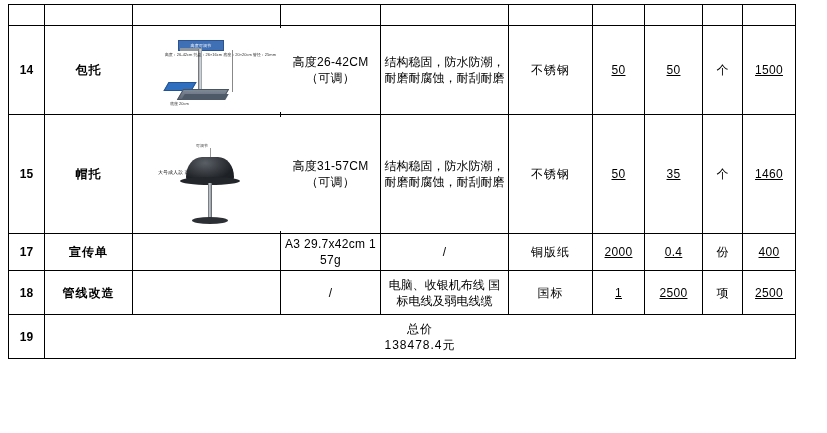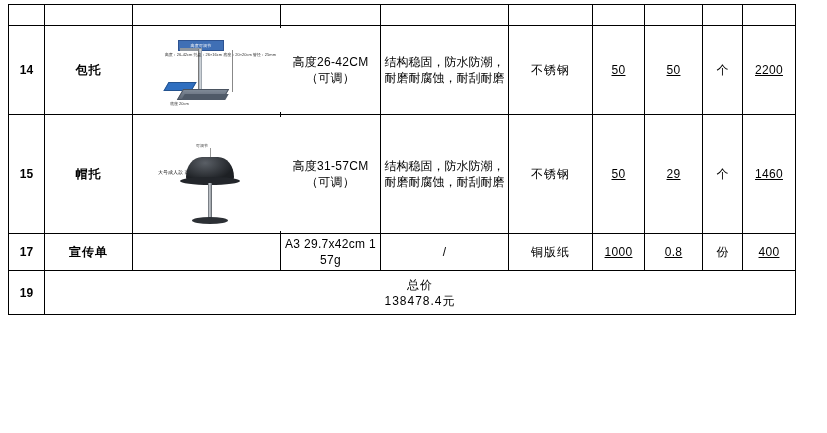"2200" td.num { text: 2200 -> 1500 }
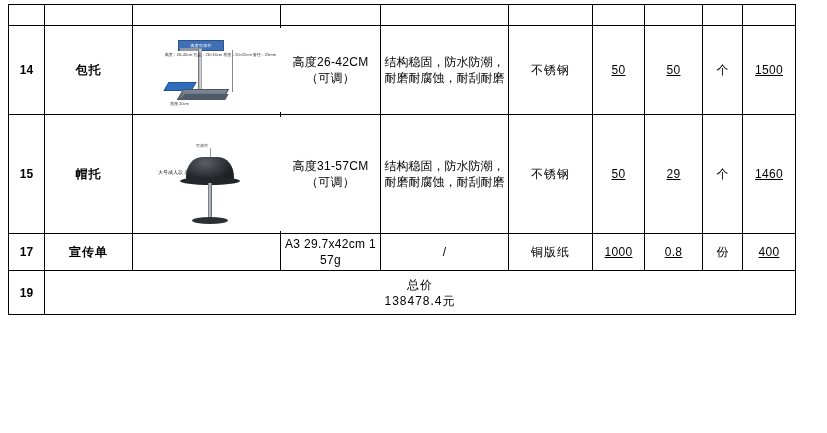"29" td.num { text: 29 -> 35 }
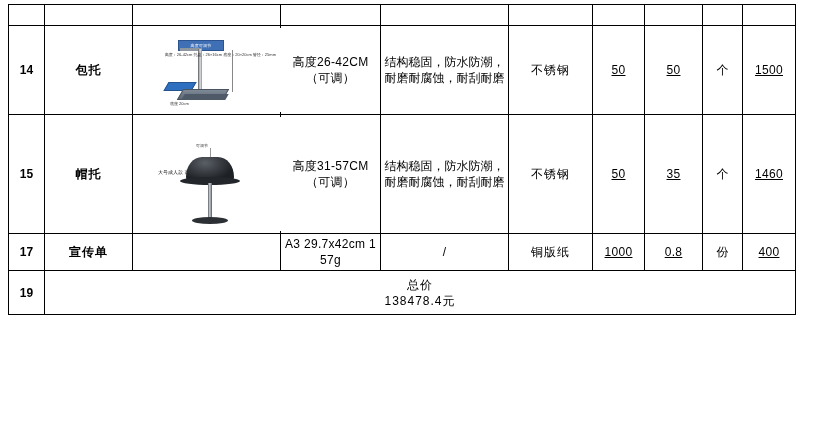"1000" td.num { text: 1000 -> 2000 }
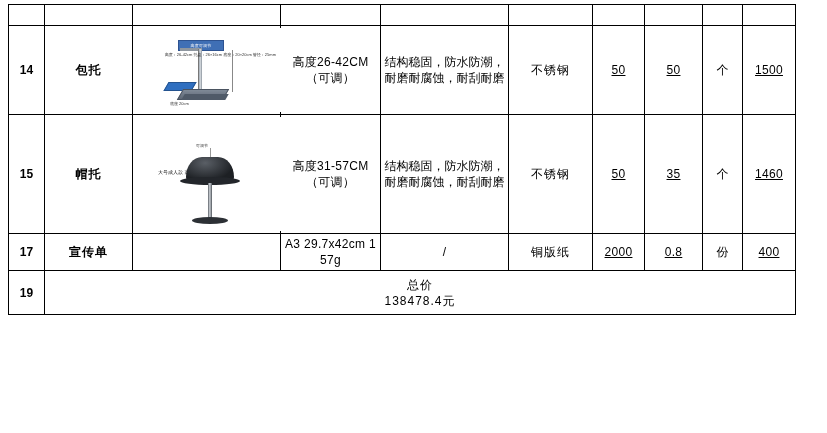"0.8" td.num { text: 0.8 -> 0.4 }
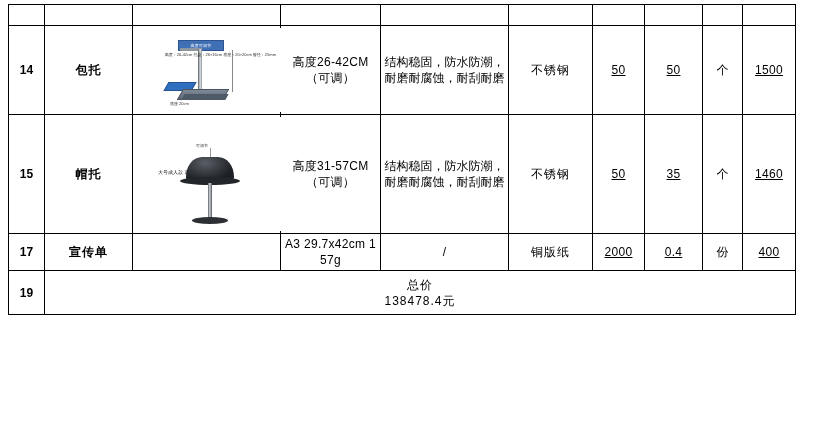"18" tr.r18 { html: none -> <tr> <td>18</td> <td>管线改造</td> <td></td> <td>/</td> <td>电脑、收银机布线 国标电线及弱电线缆</td> <td>国标</td> <td>1</td> <td>2500</td> <td>项</td> <td>2500</td> </tr> }
